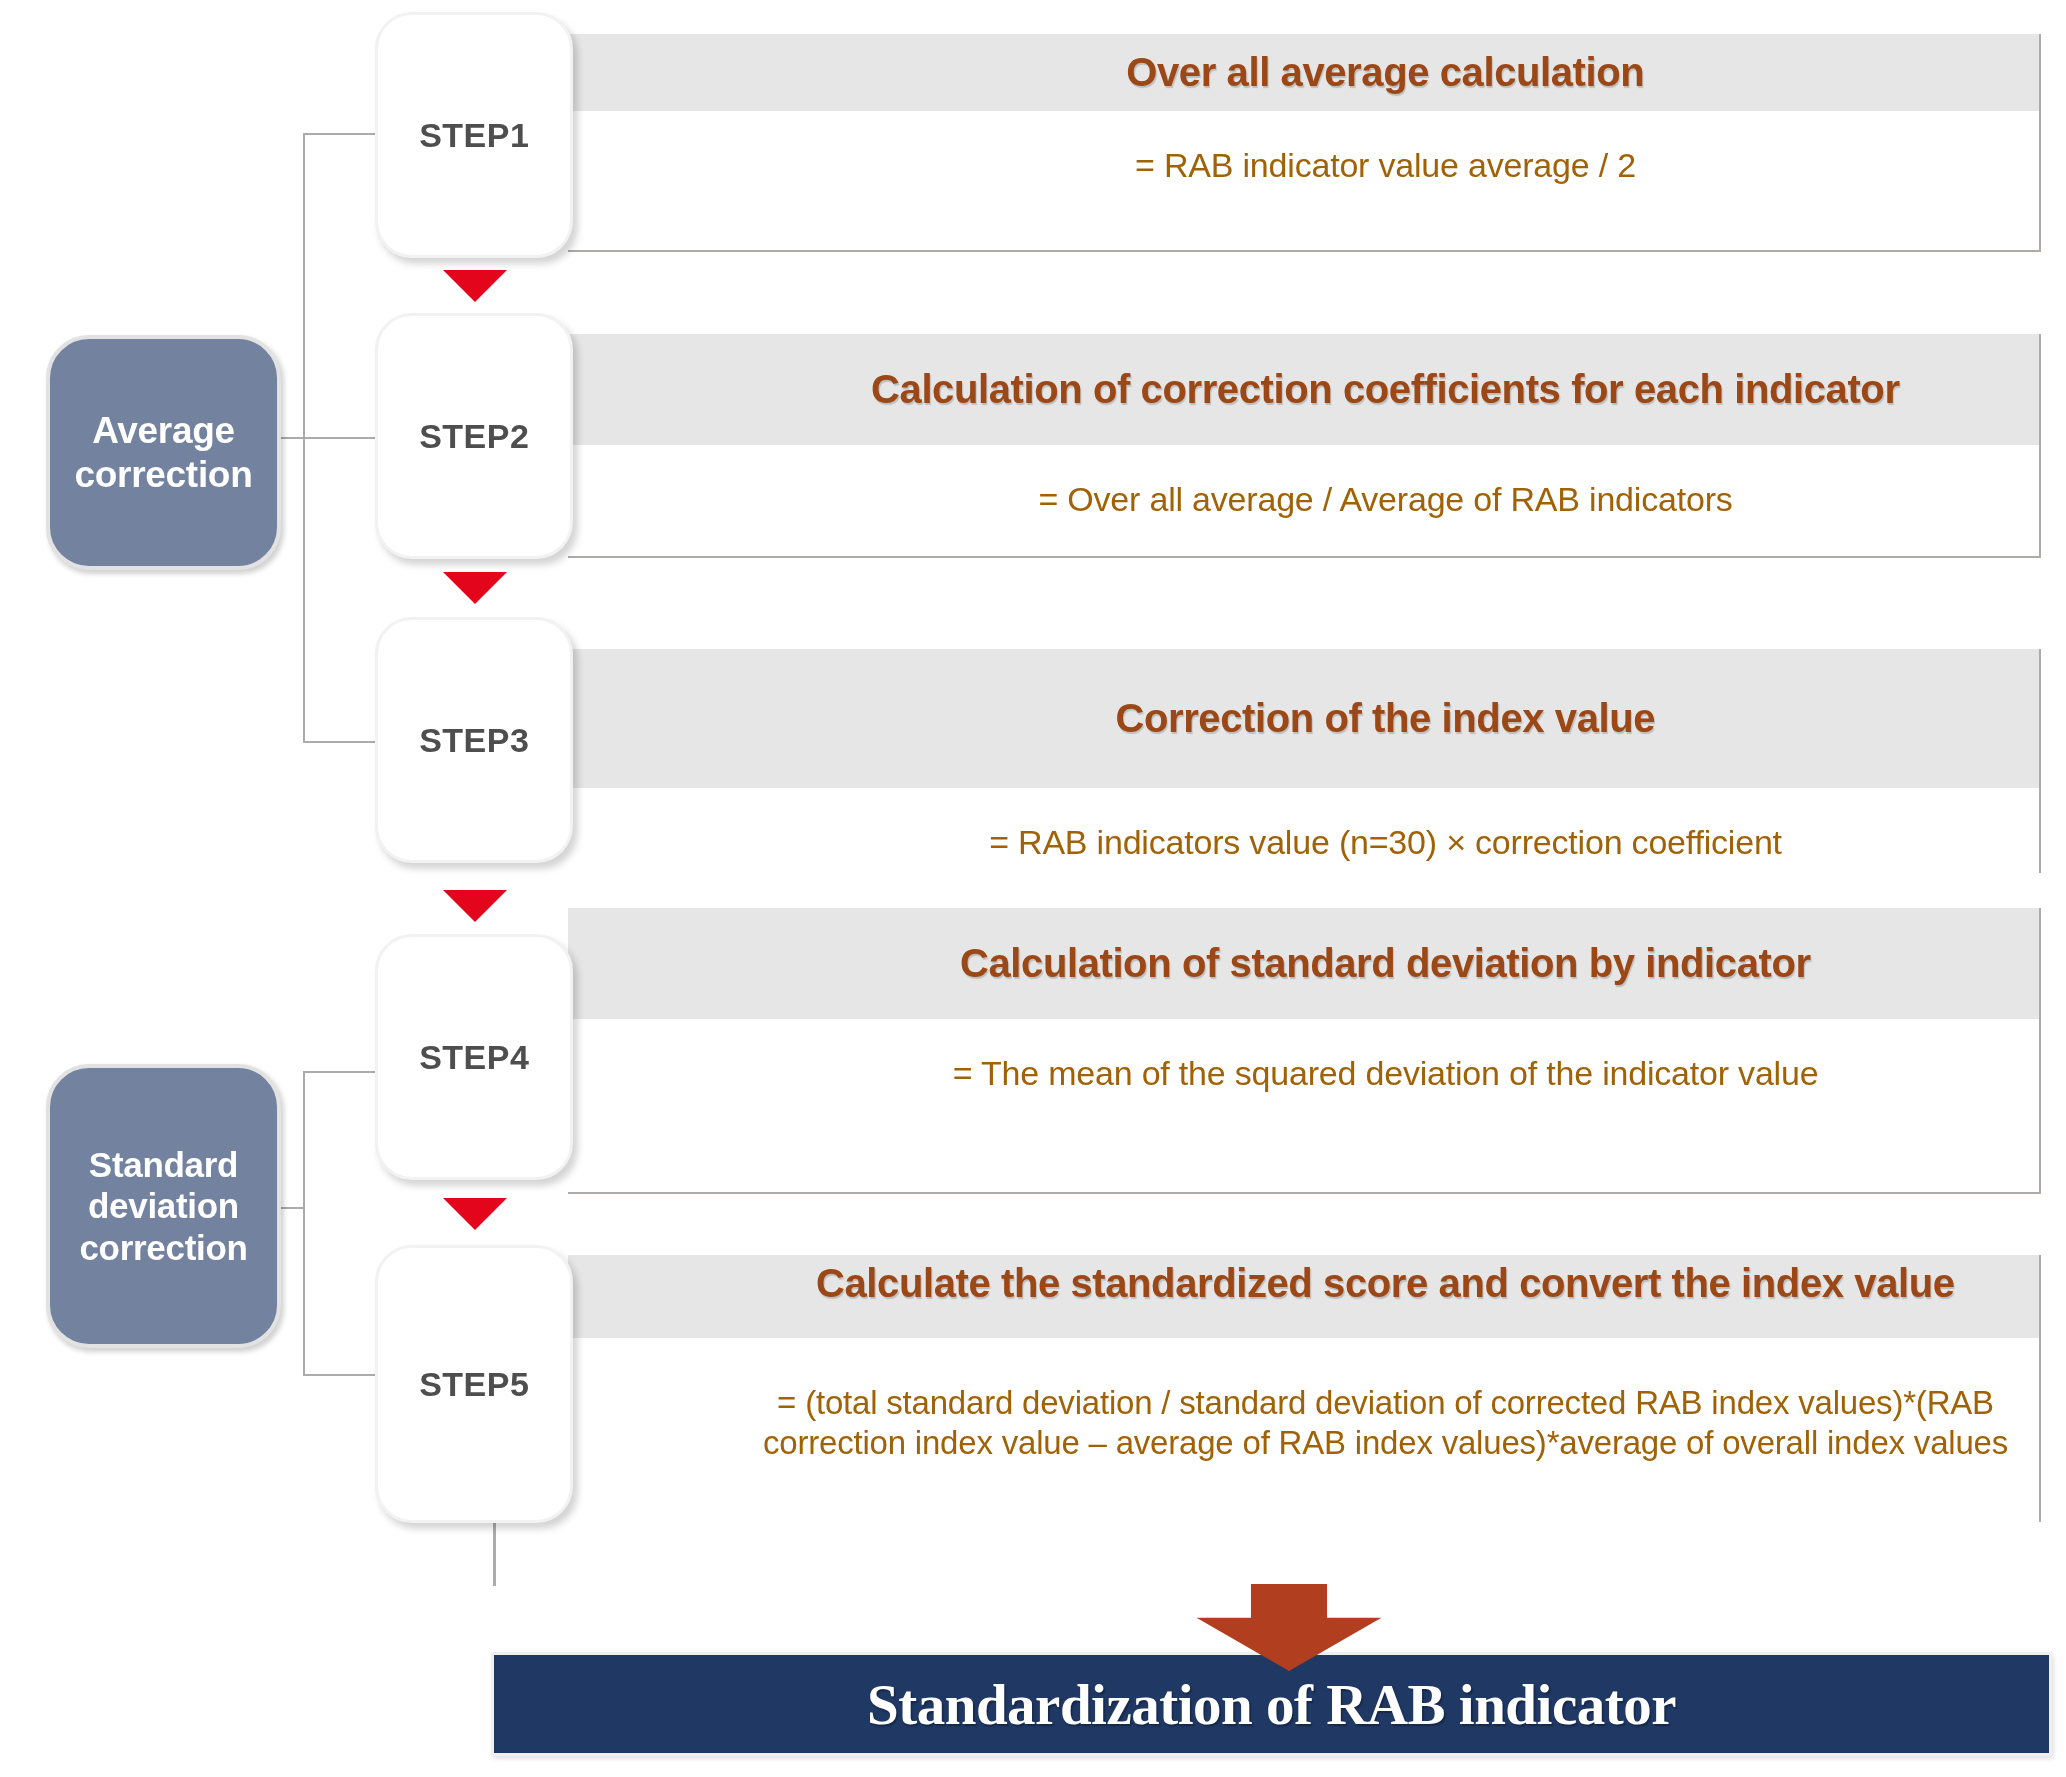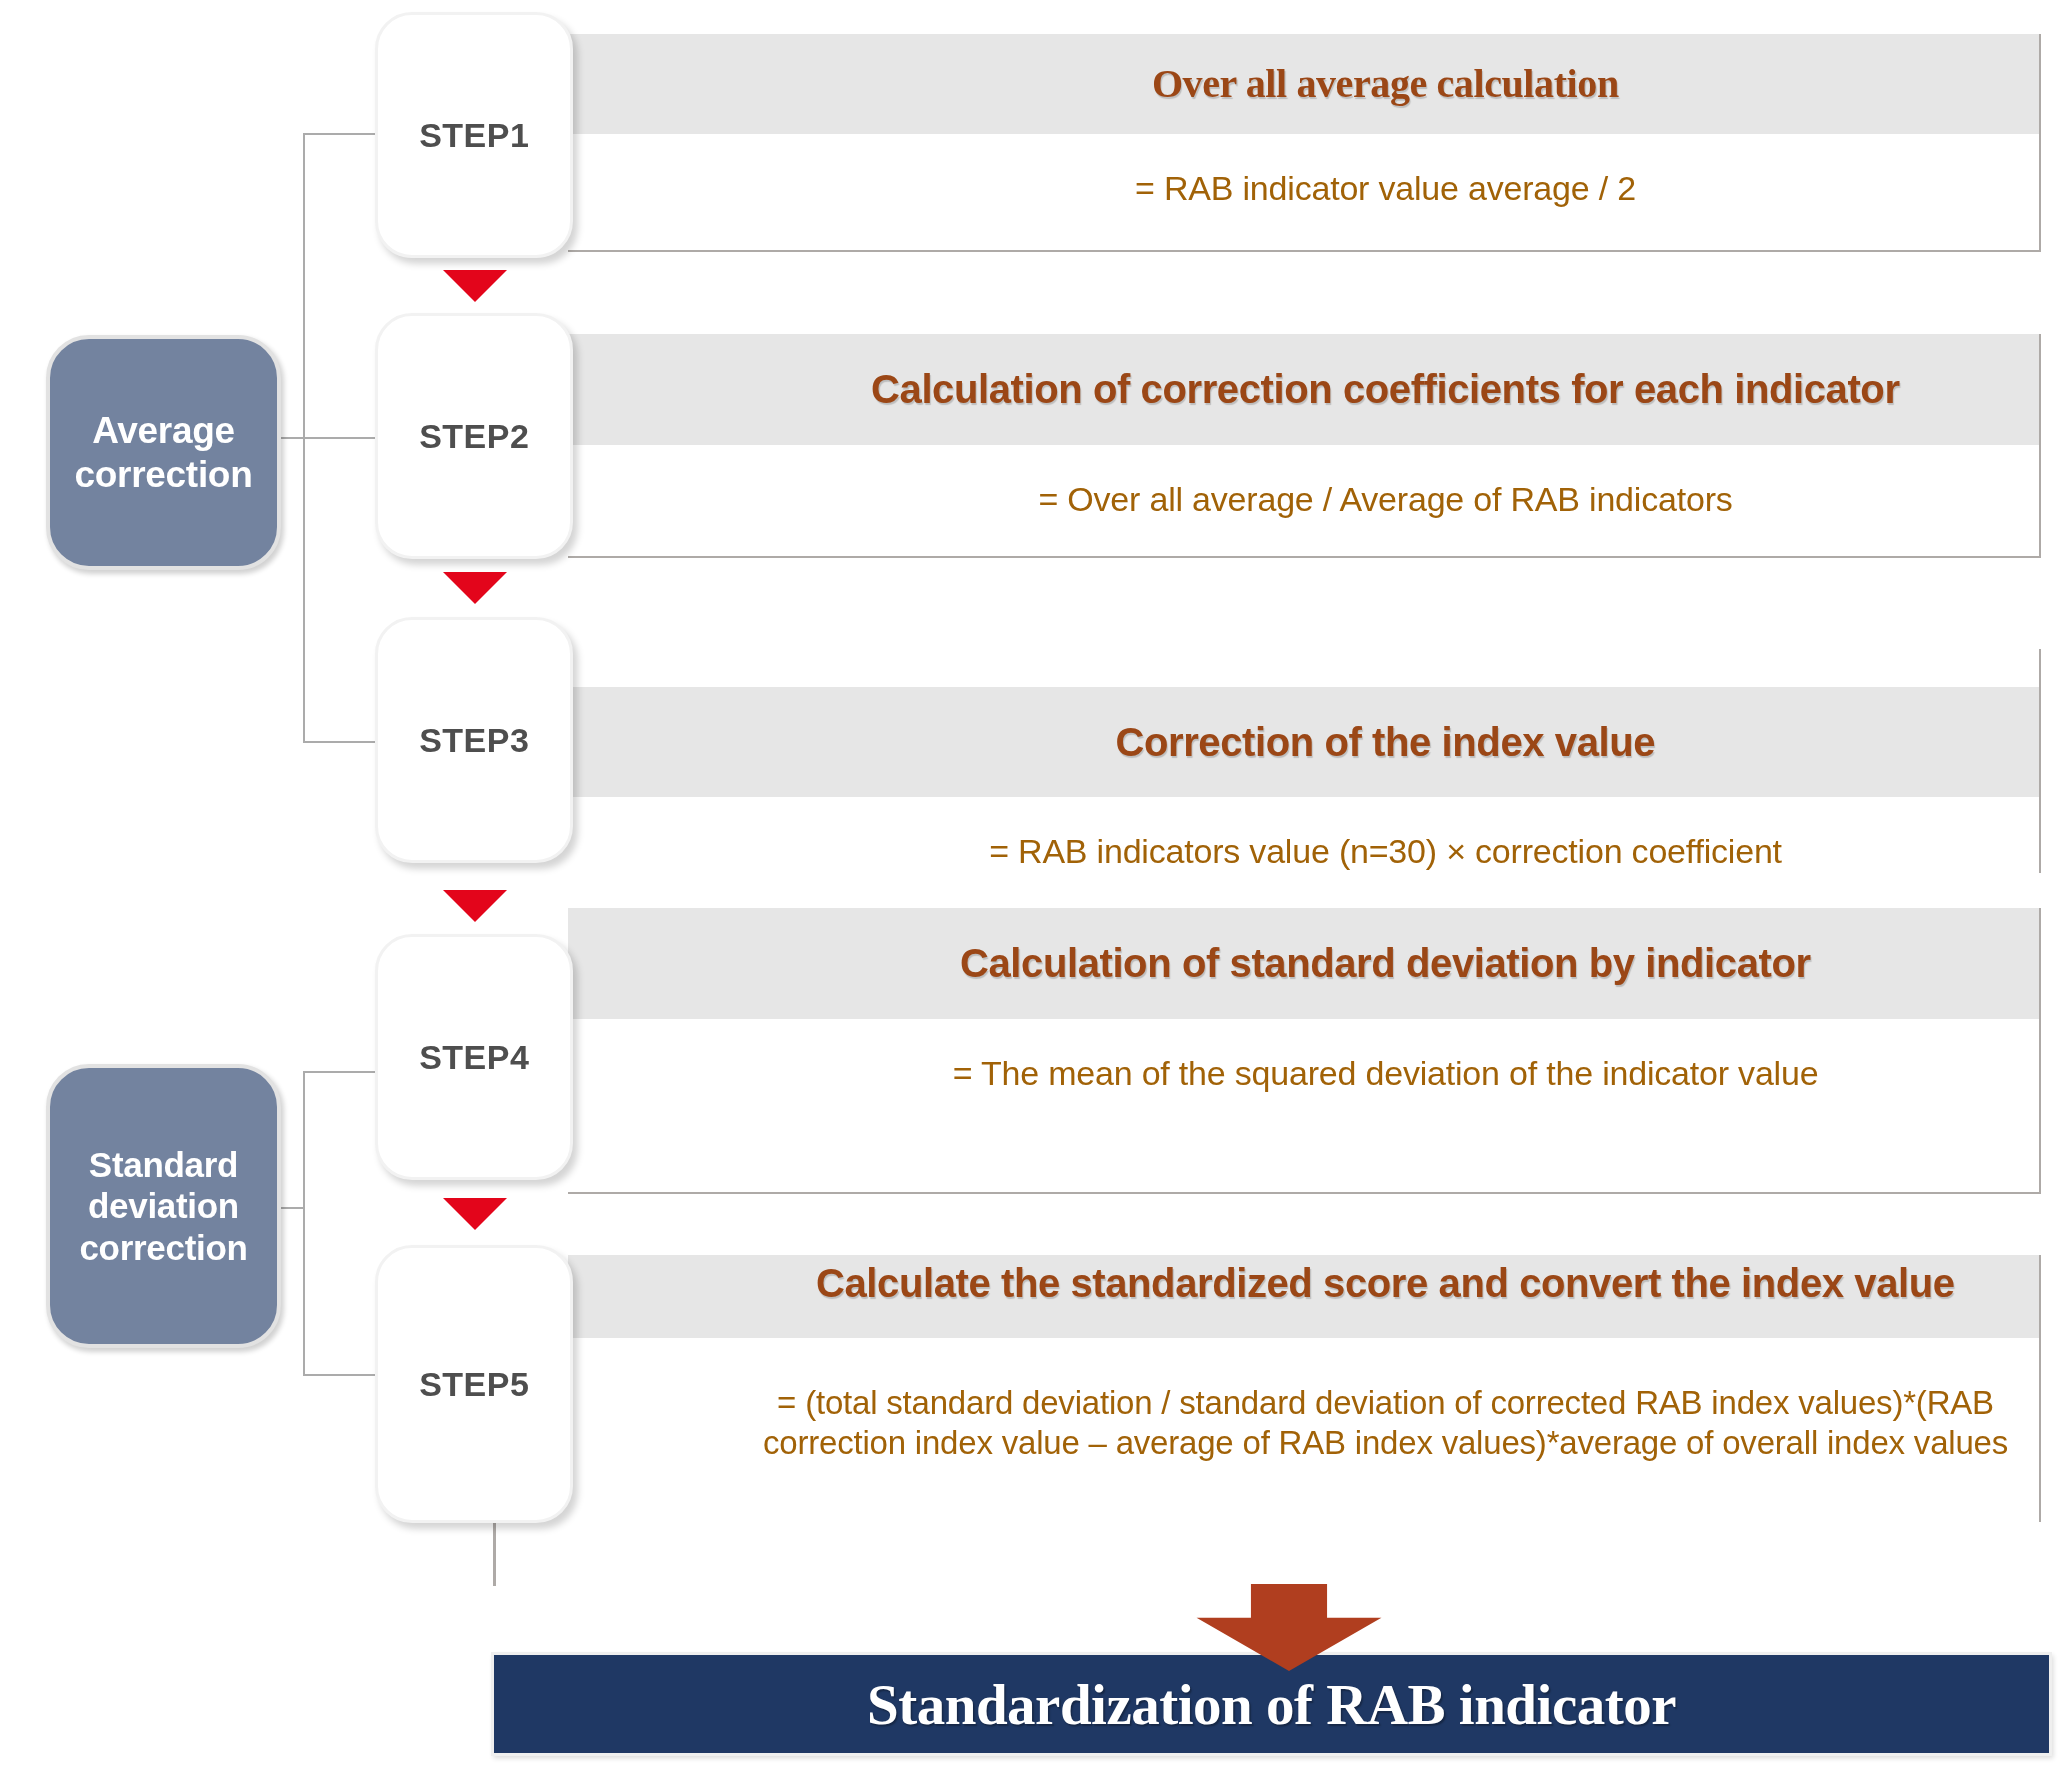"Over all average calculation" div.panel-head { font-family: Liberation Serif, serif -> none; height: 100px -> 77px }
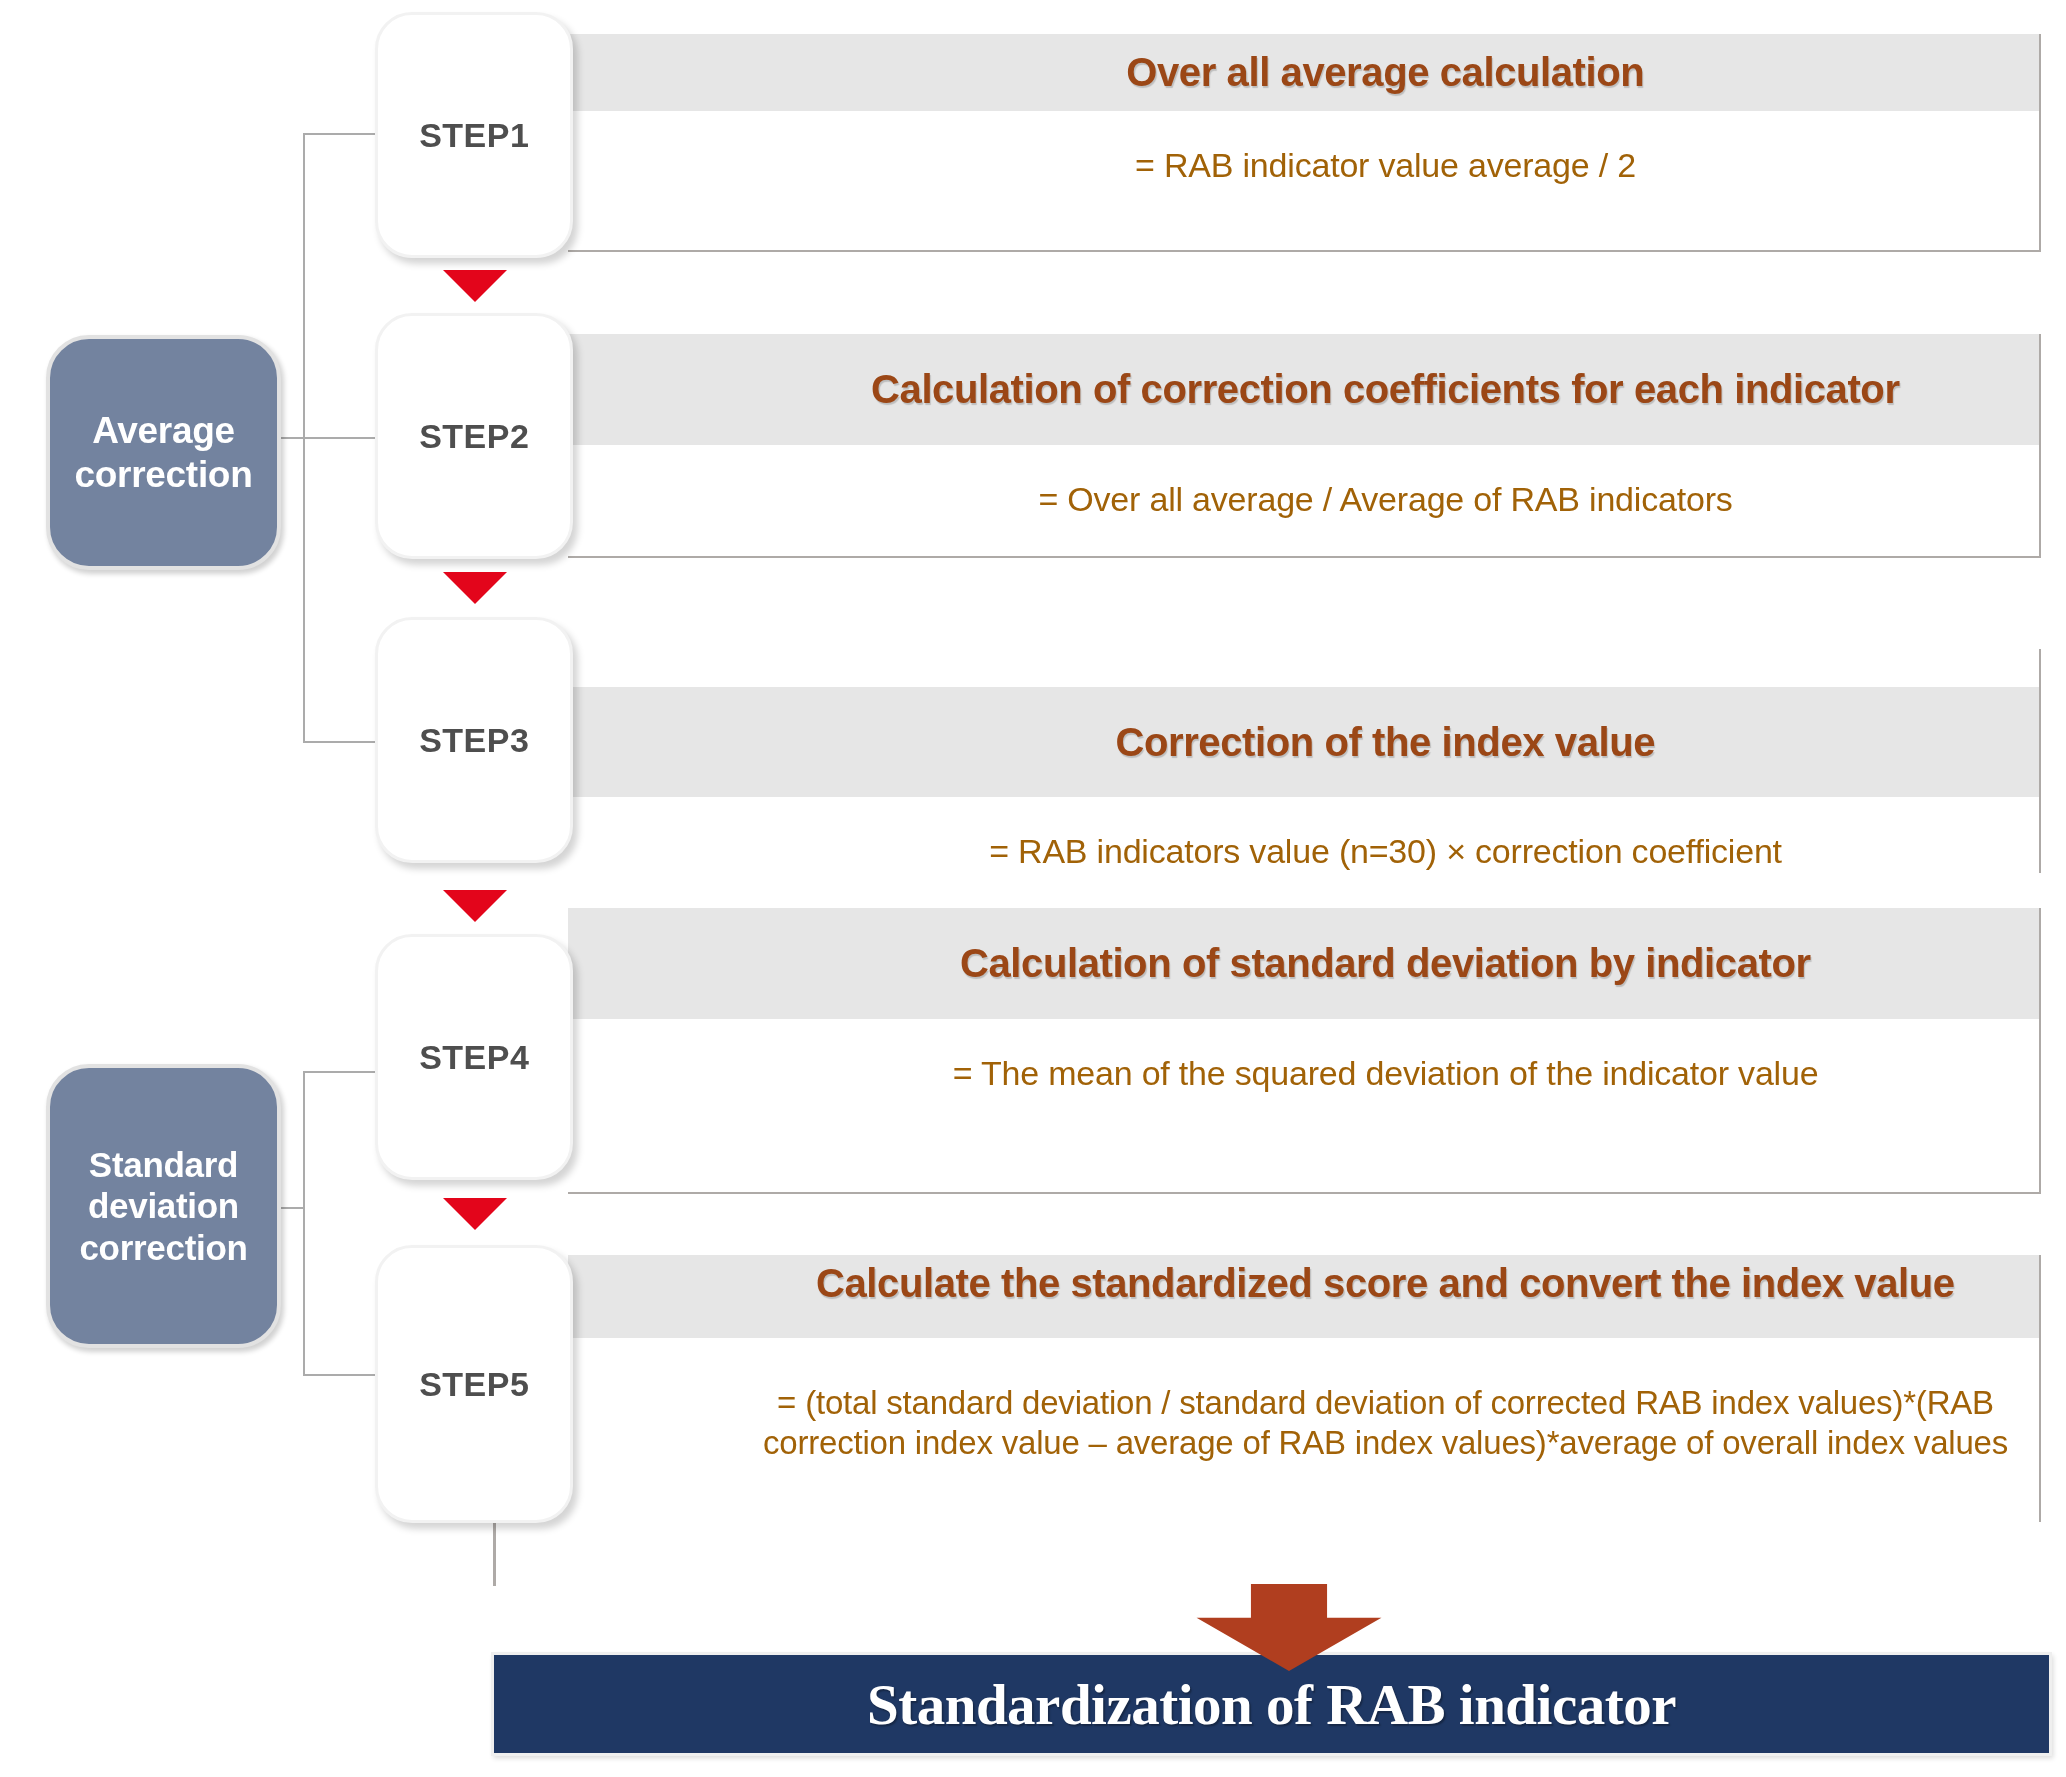"Correction of the index value" div.panel-head { height: 110px -> 139px; margin-top: 38px -> none }
